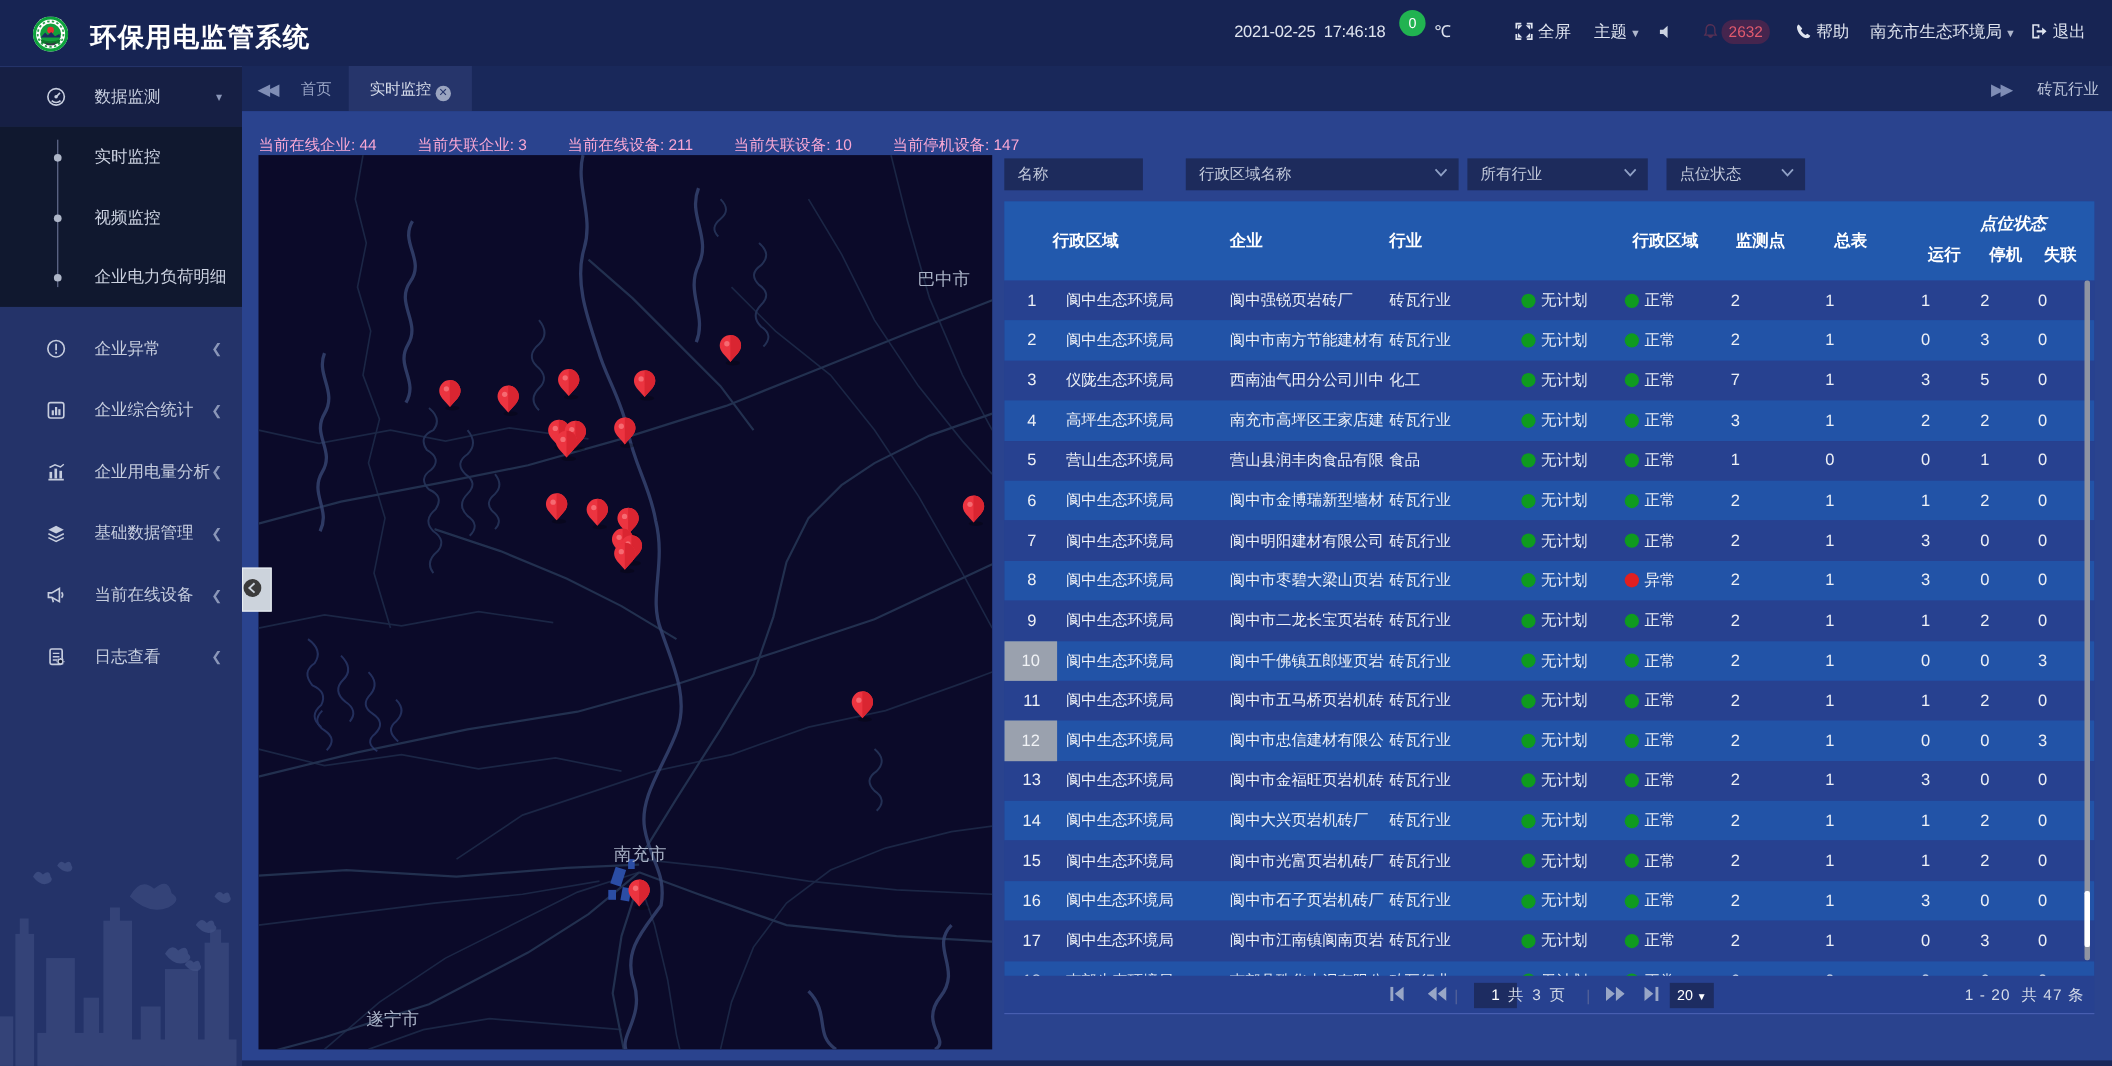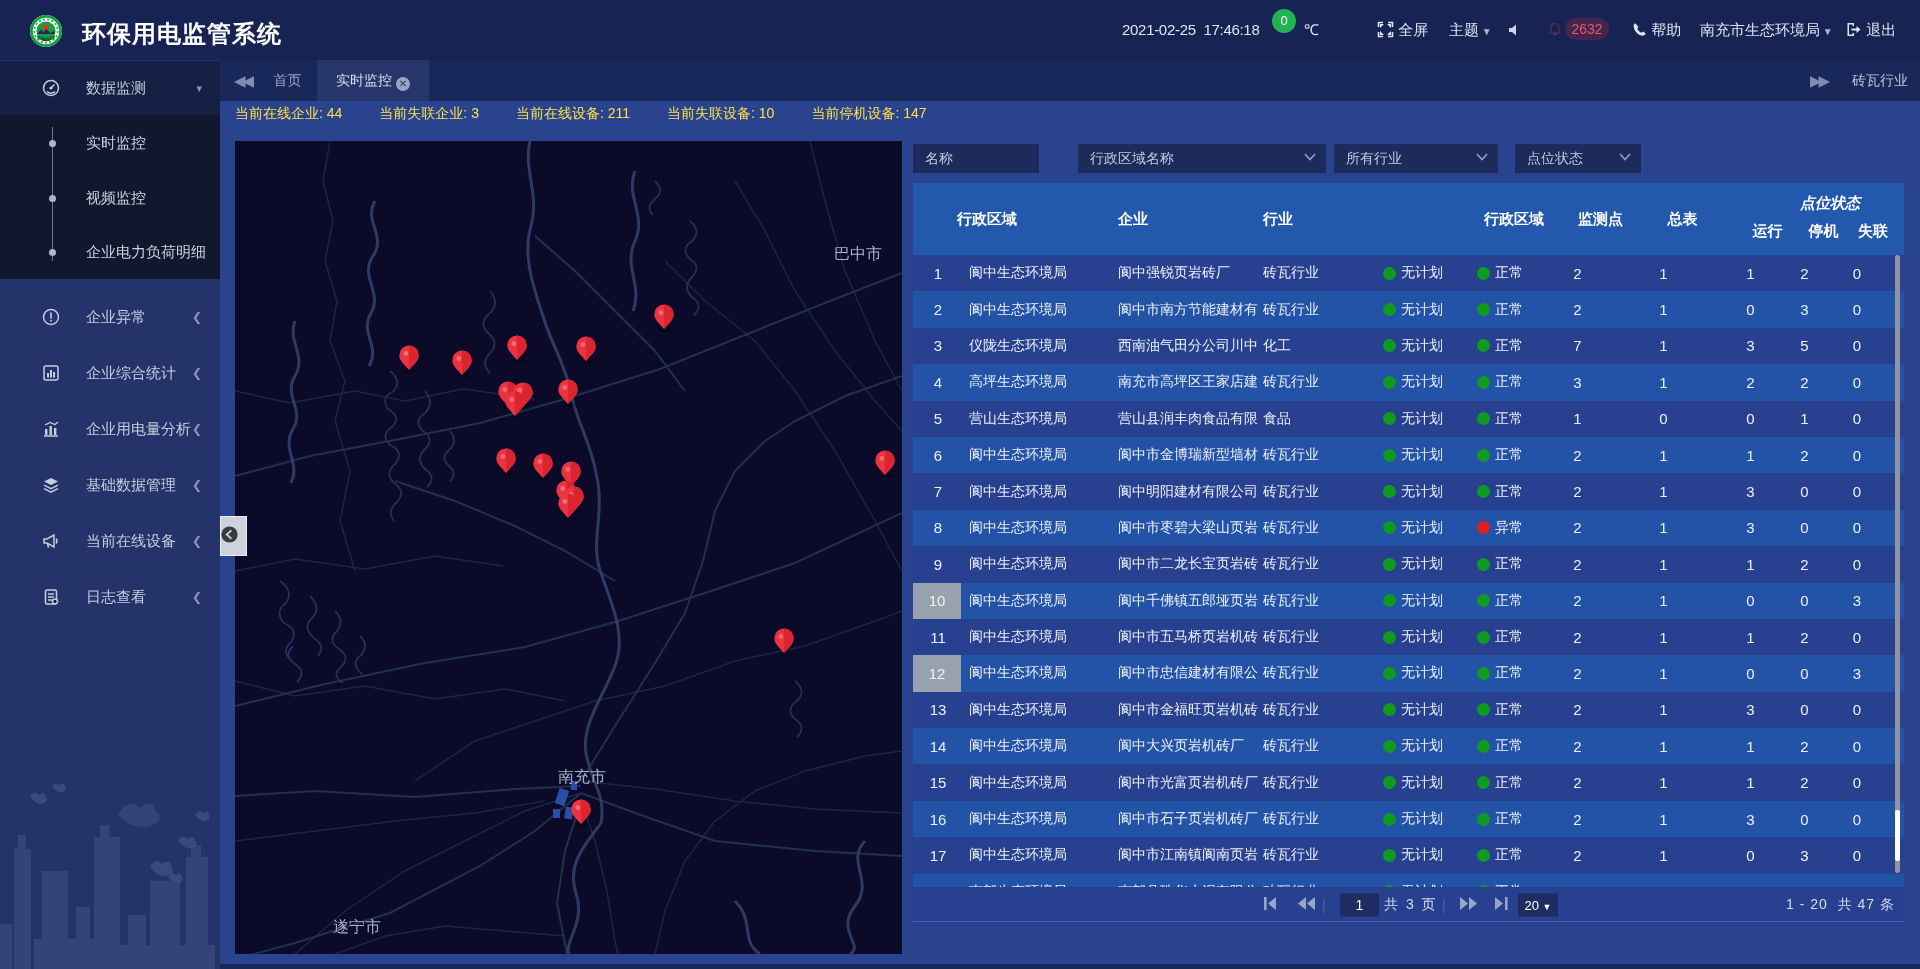"当前在线企业: 44 当前失联企业: 3 当前在线设备:" .stats { color: #fde047 -> #f9a8d4; top: 1px -> 19px }
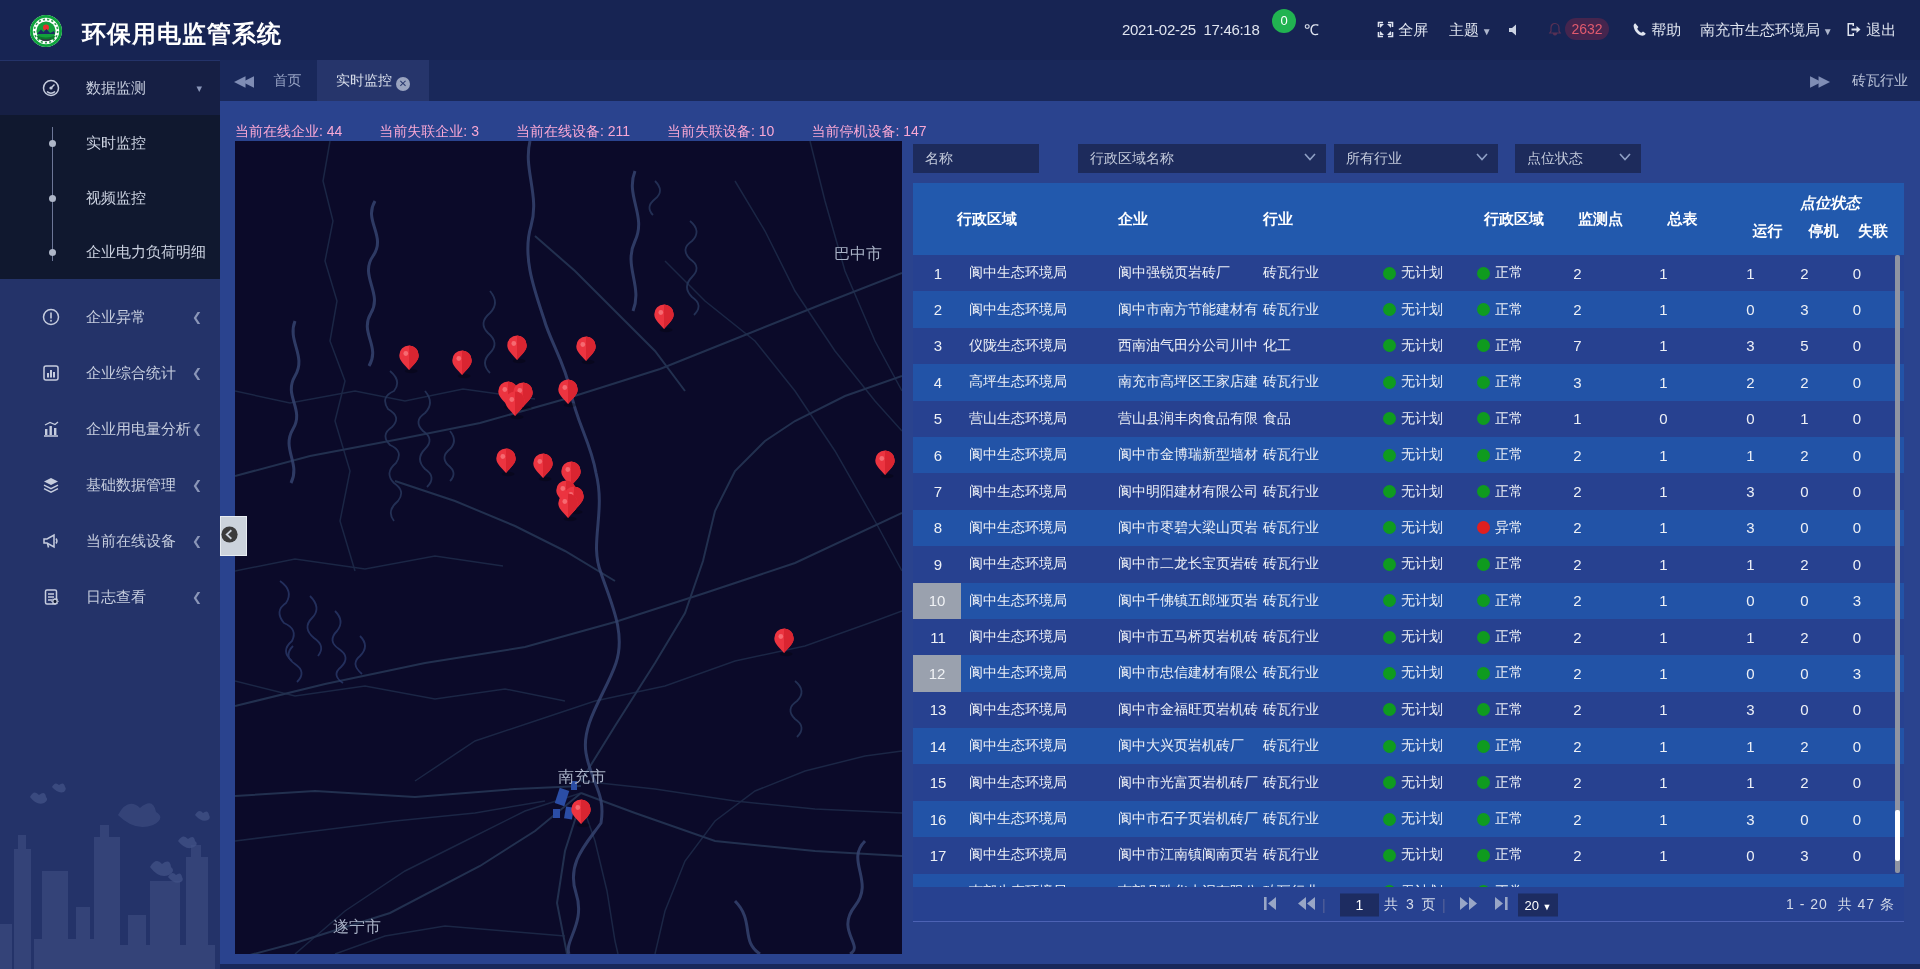"共 3 页" div.pgi { left: 471px -> 458px }
